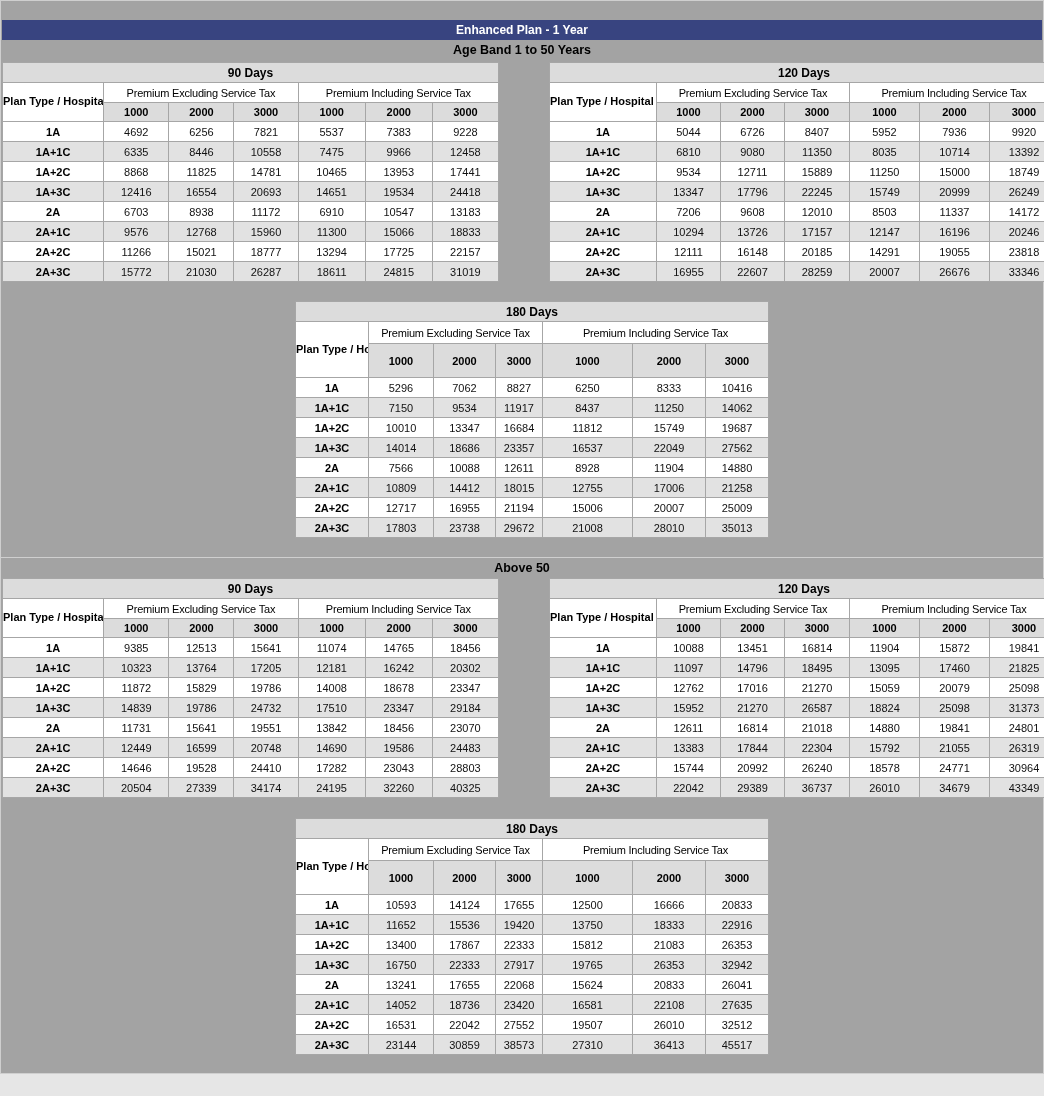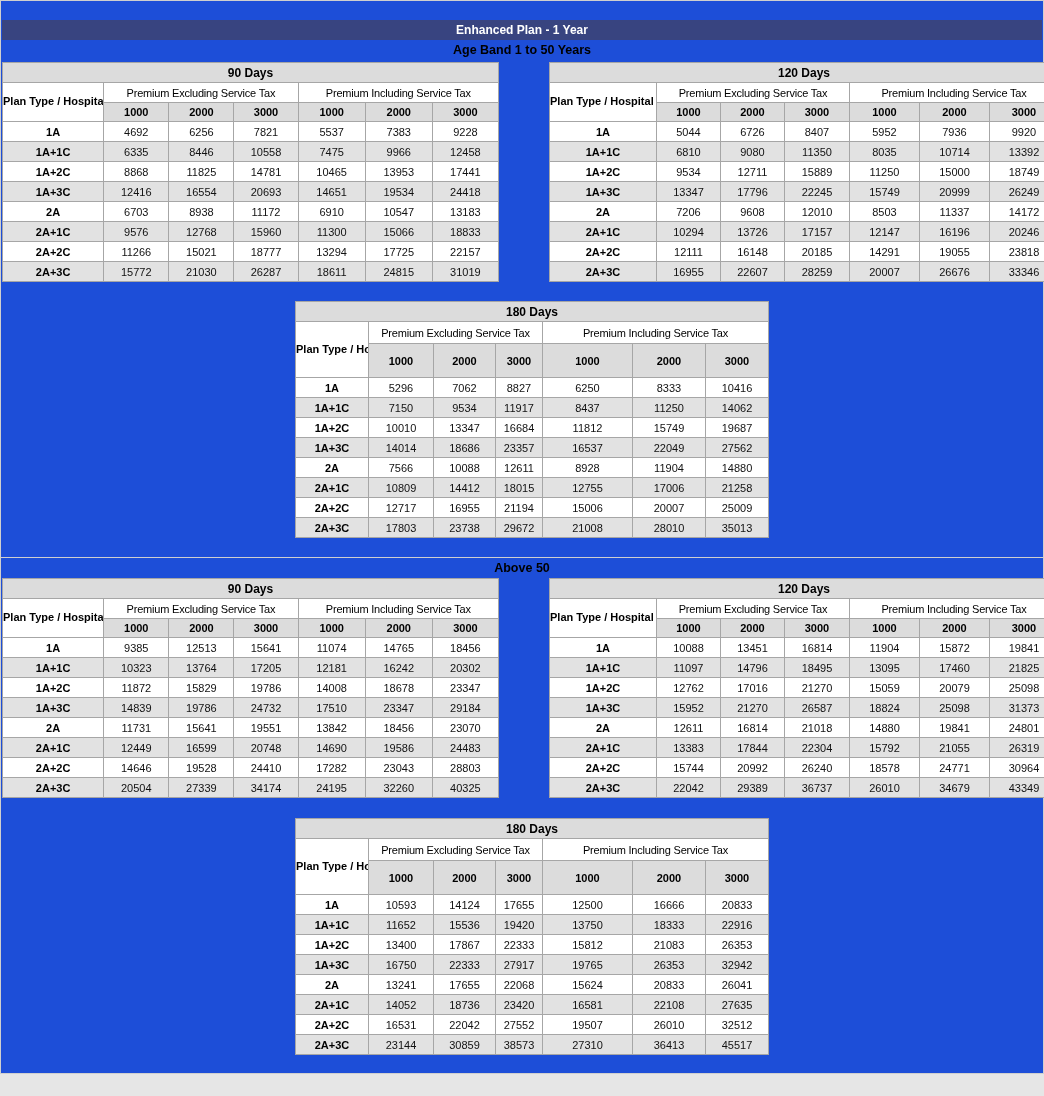"Enhanced Plan - 1 Year" .page { background: #1d4ed8 -> #a3a3a3 }
